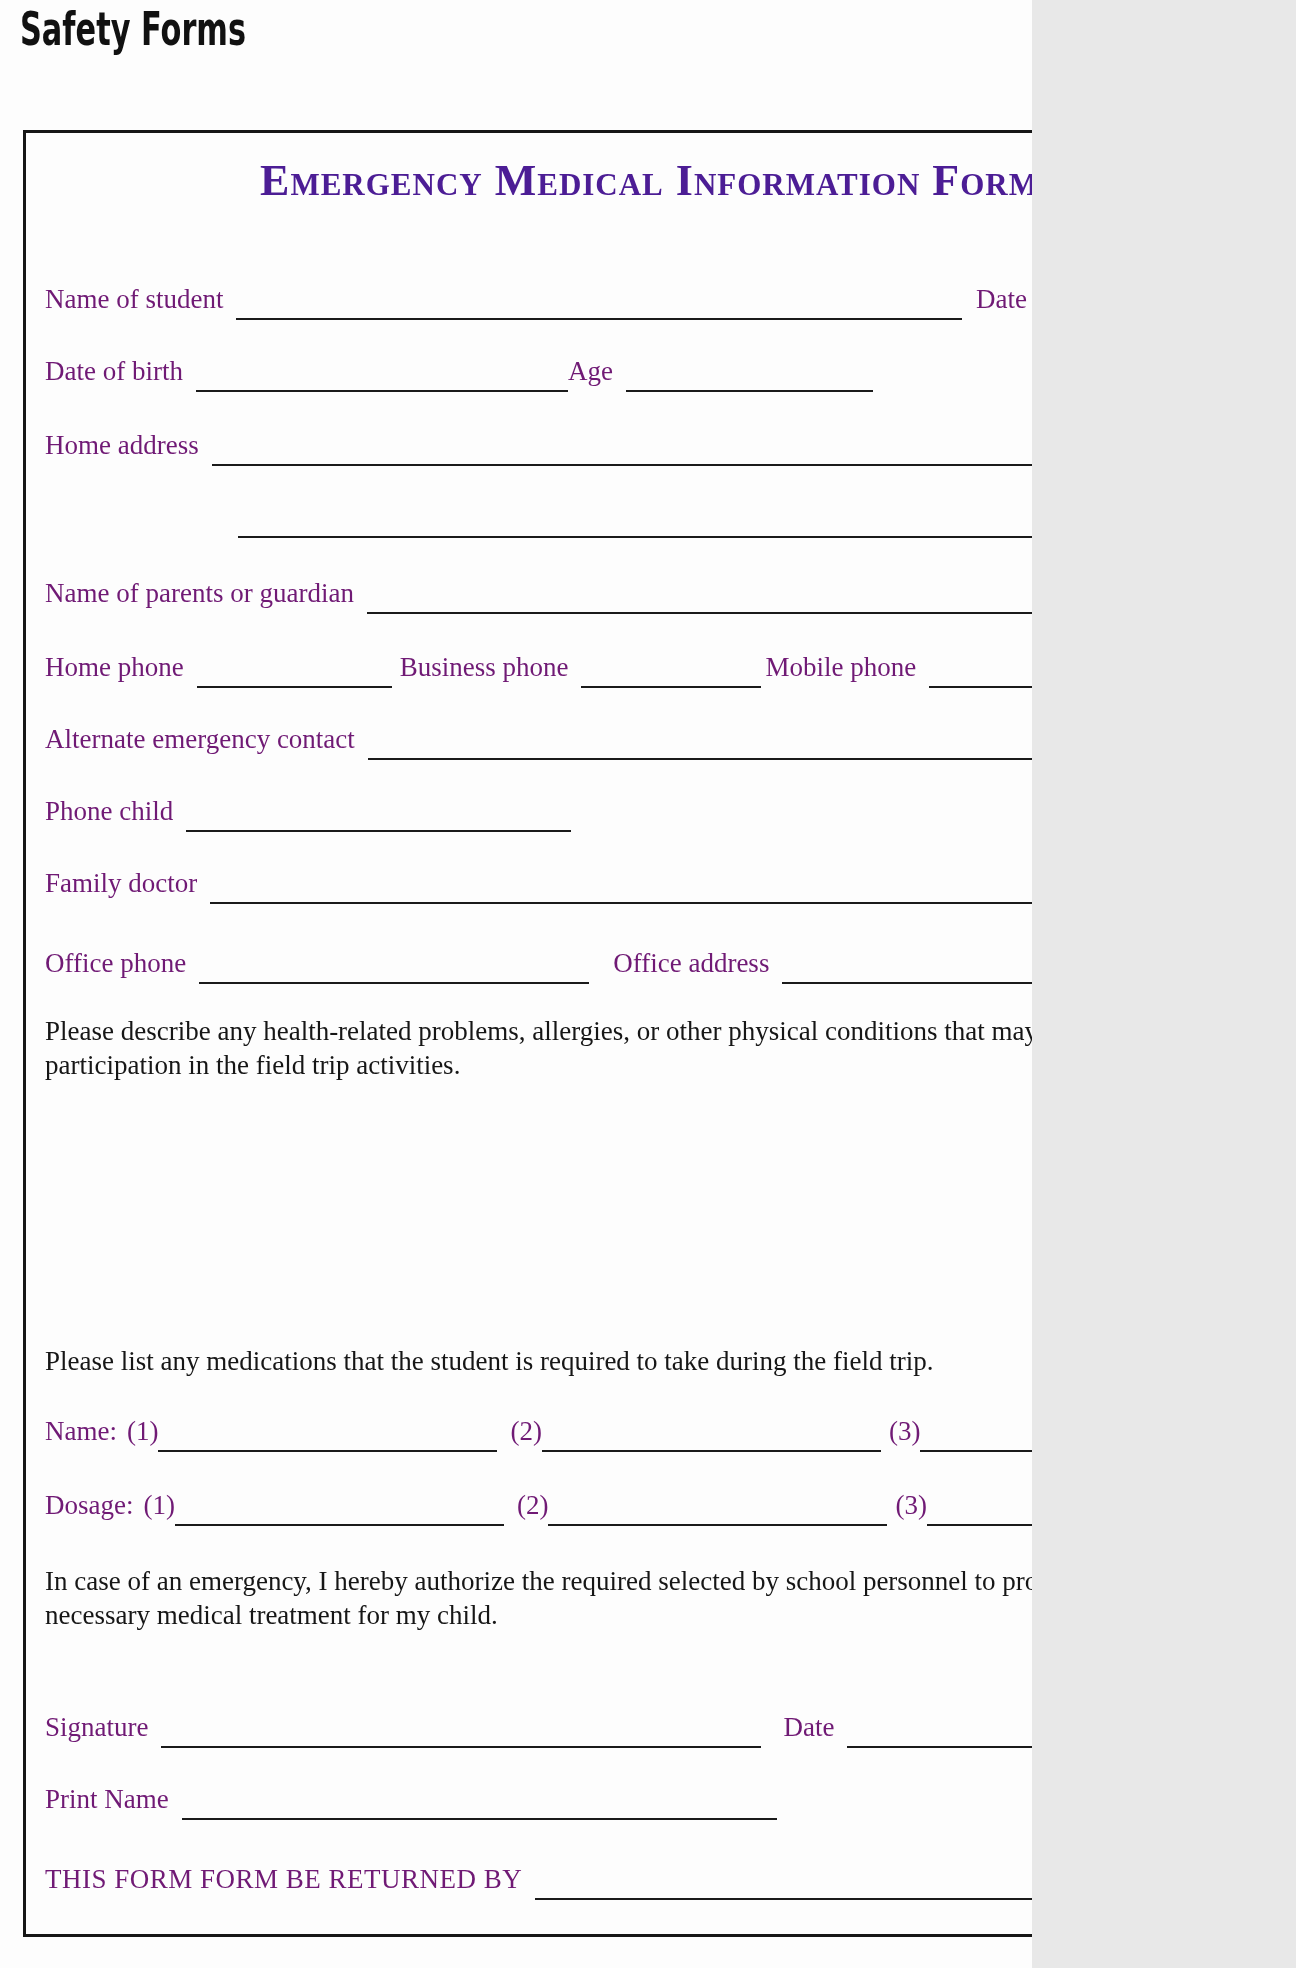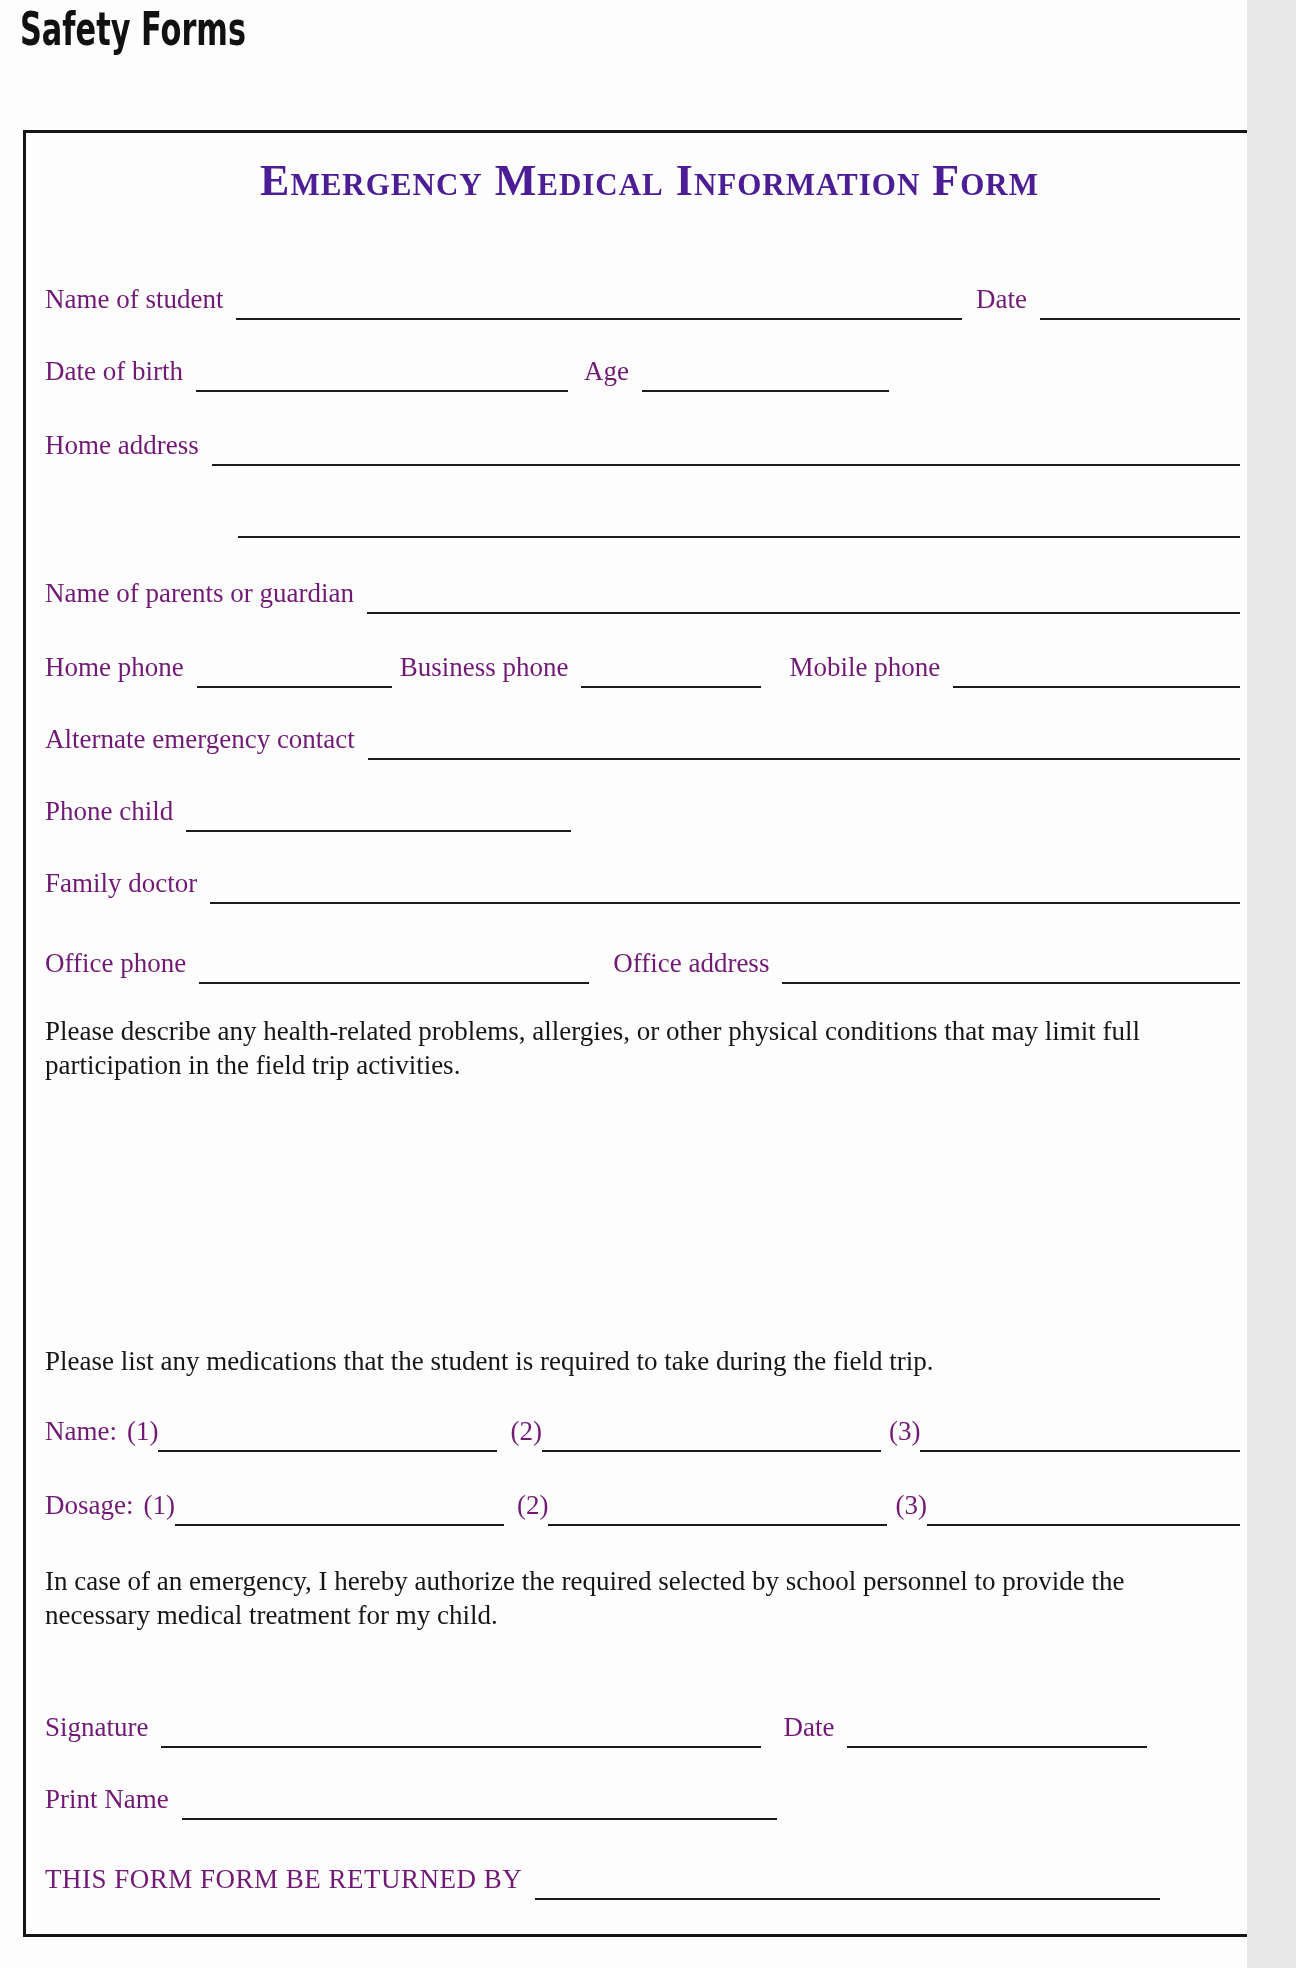"Safety Forms" .page { width: 1247px -> 1032px }
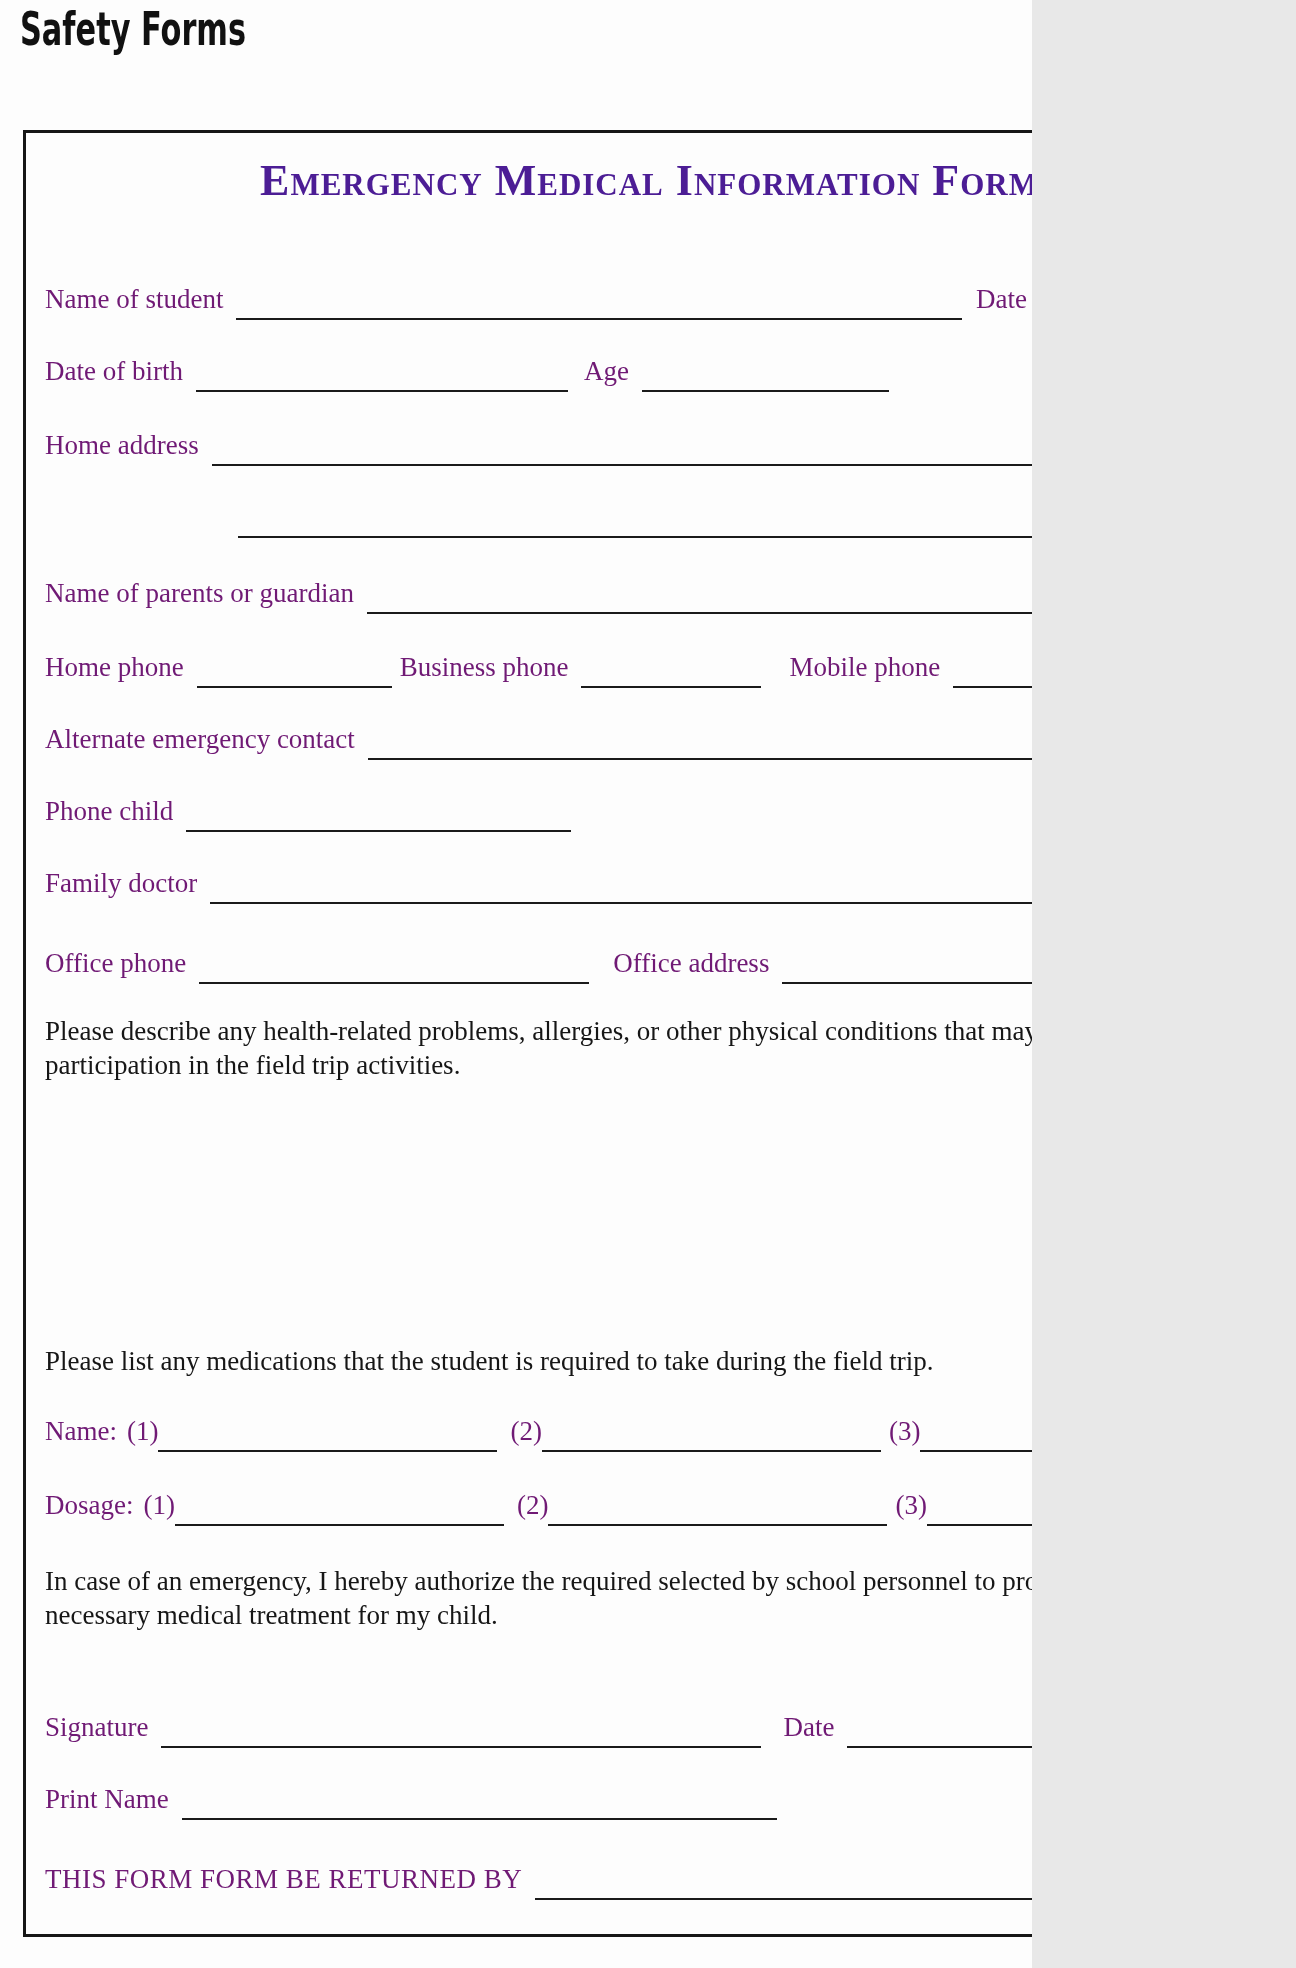"Age" span.lbl { margin-left: 16px -> 0 }
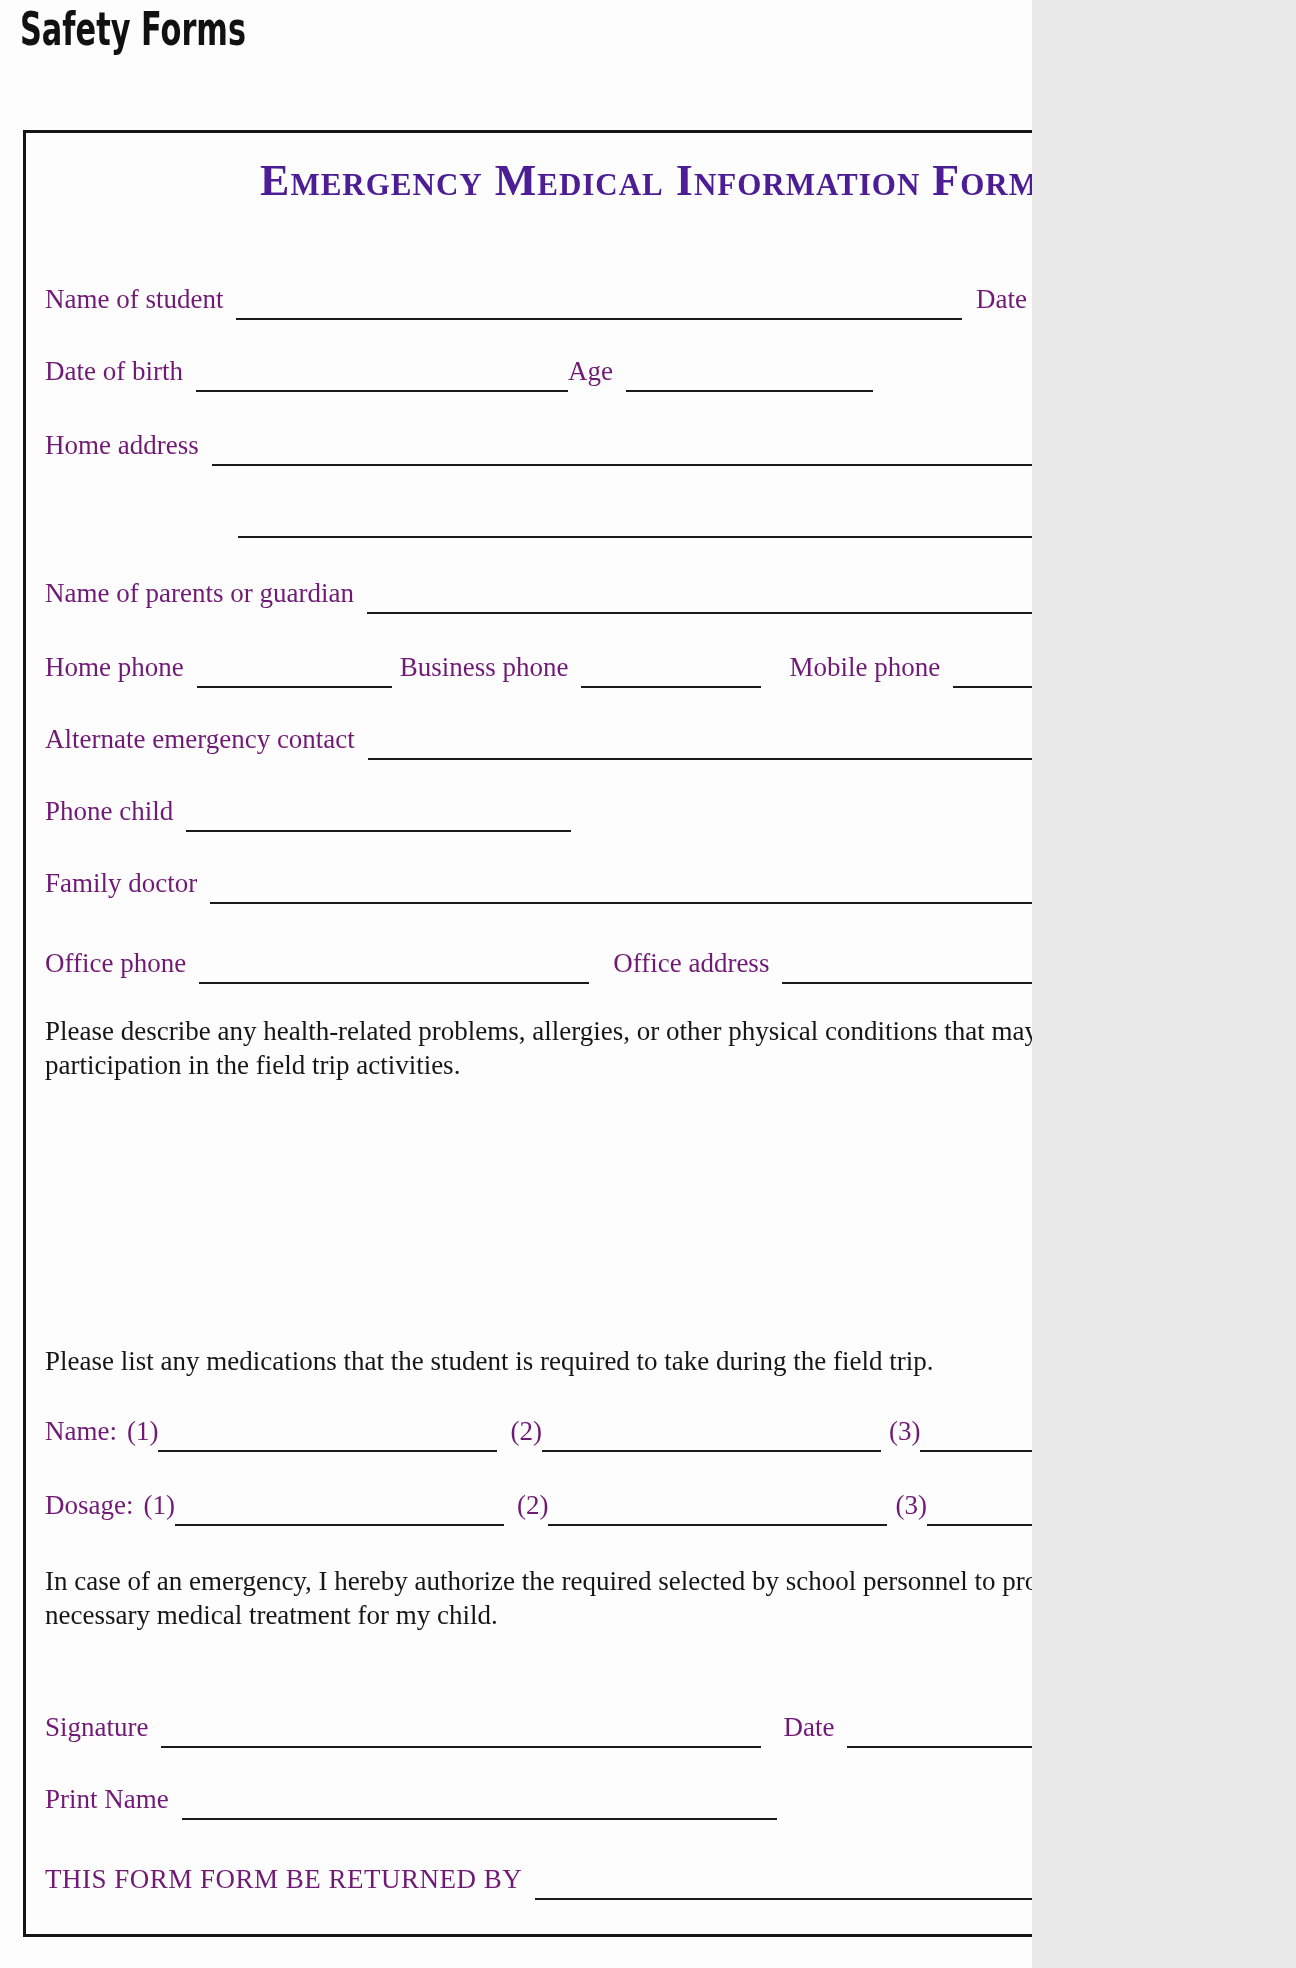"Mobile phone" span.lbl { margin-left: 28px -> 4px }
